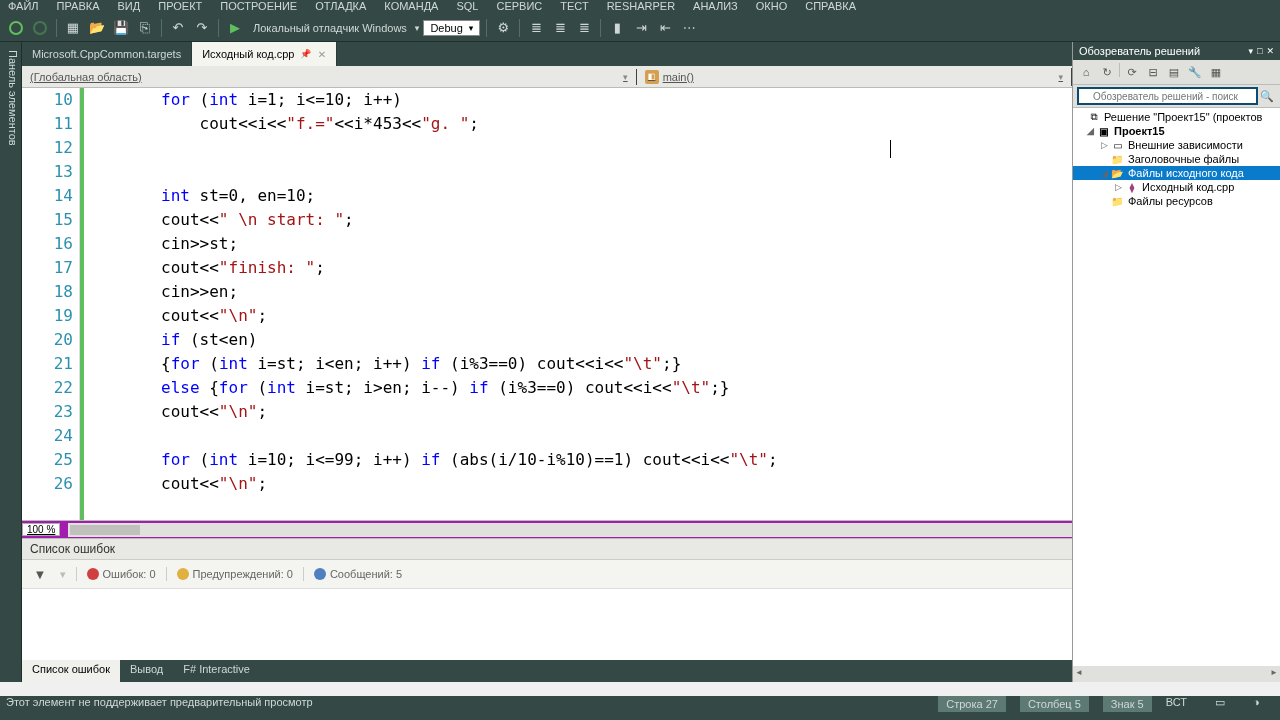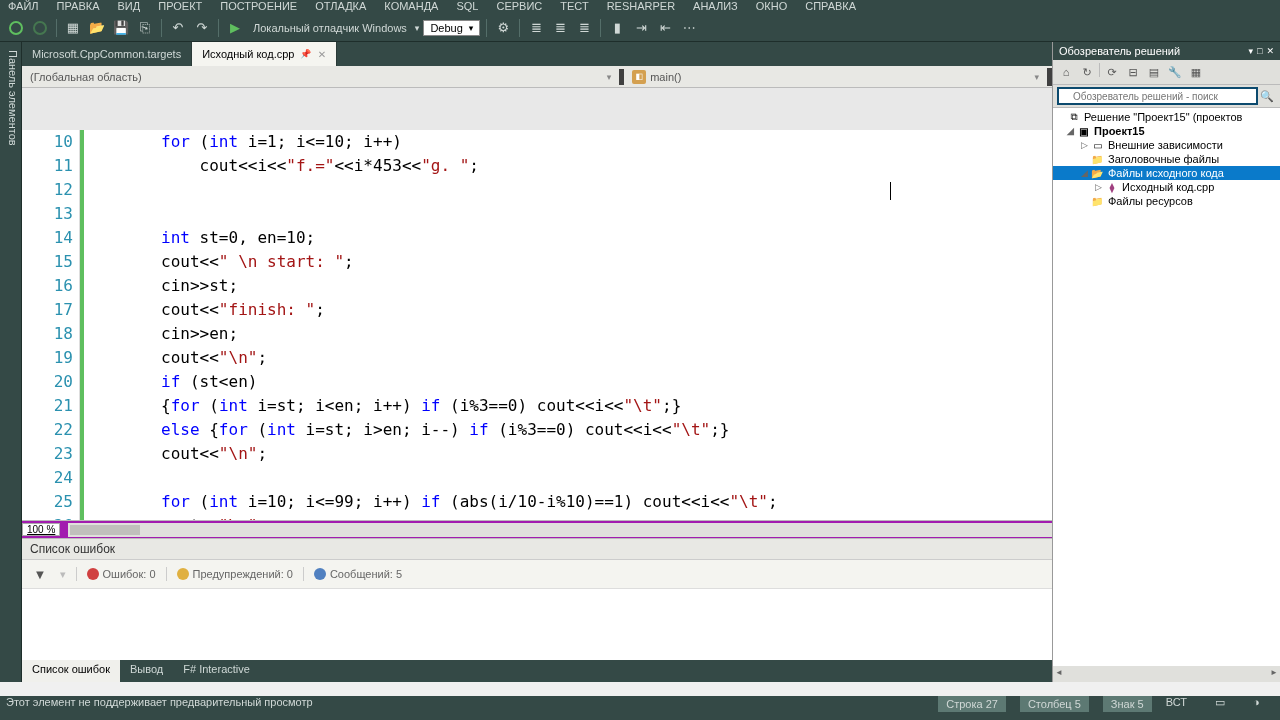"Обозреватель решений" .side-panel { width: 228px -> 208px }
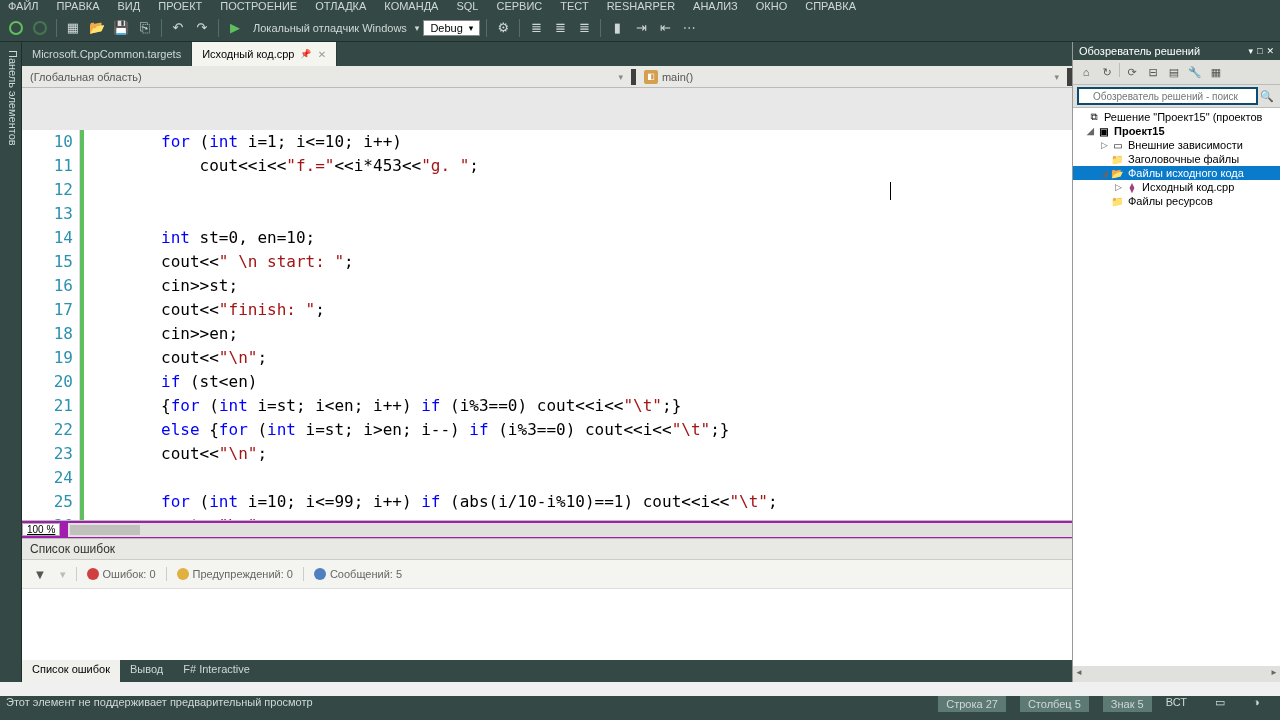"(Глобальная область)" .scope-combo { border-right: 5px solid #404040 -> 1px solid #404040; text-decoration: none -> underline }
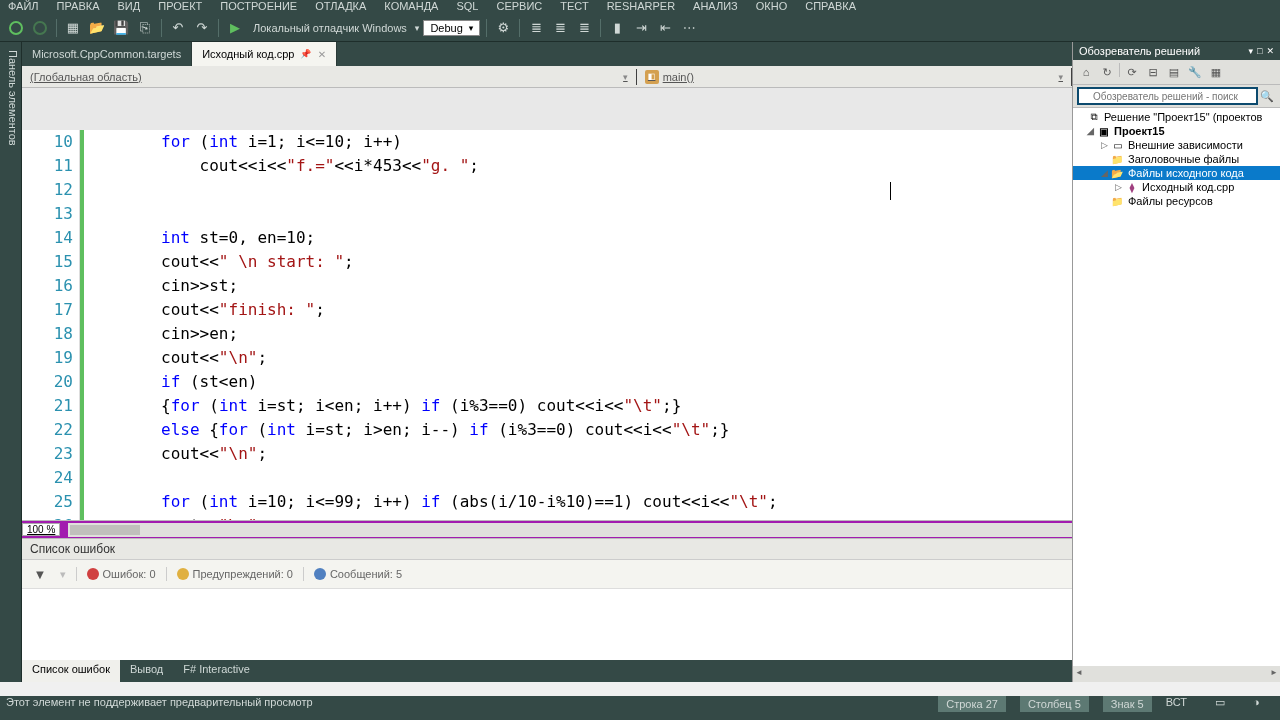"10" .code-wrap { margin-top: 42px -> none }
